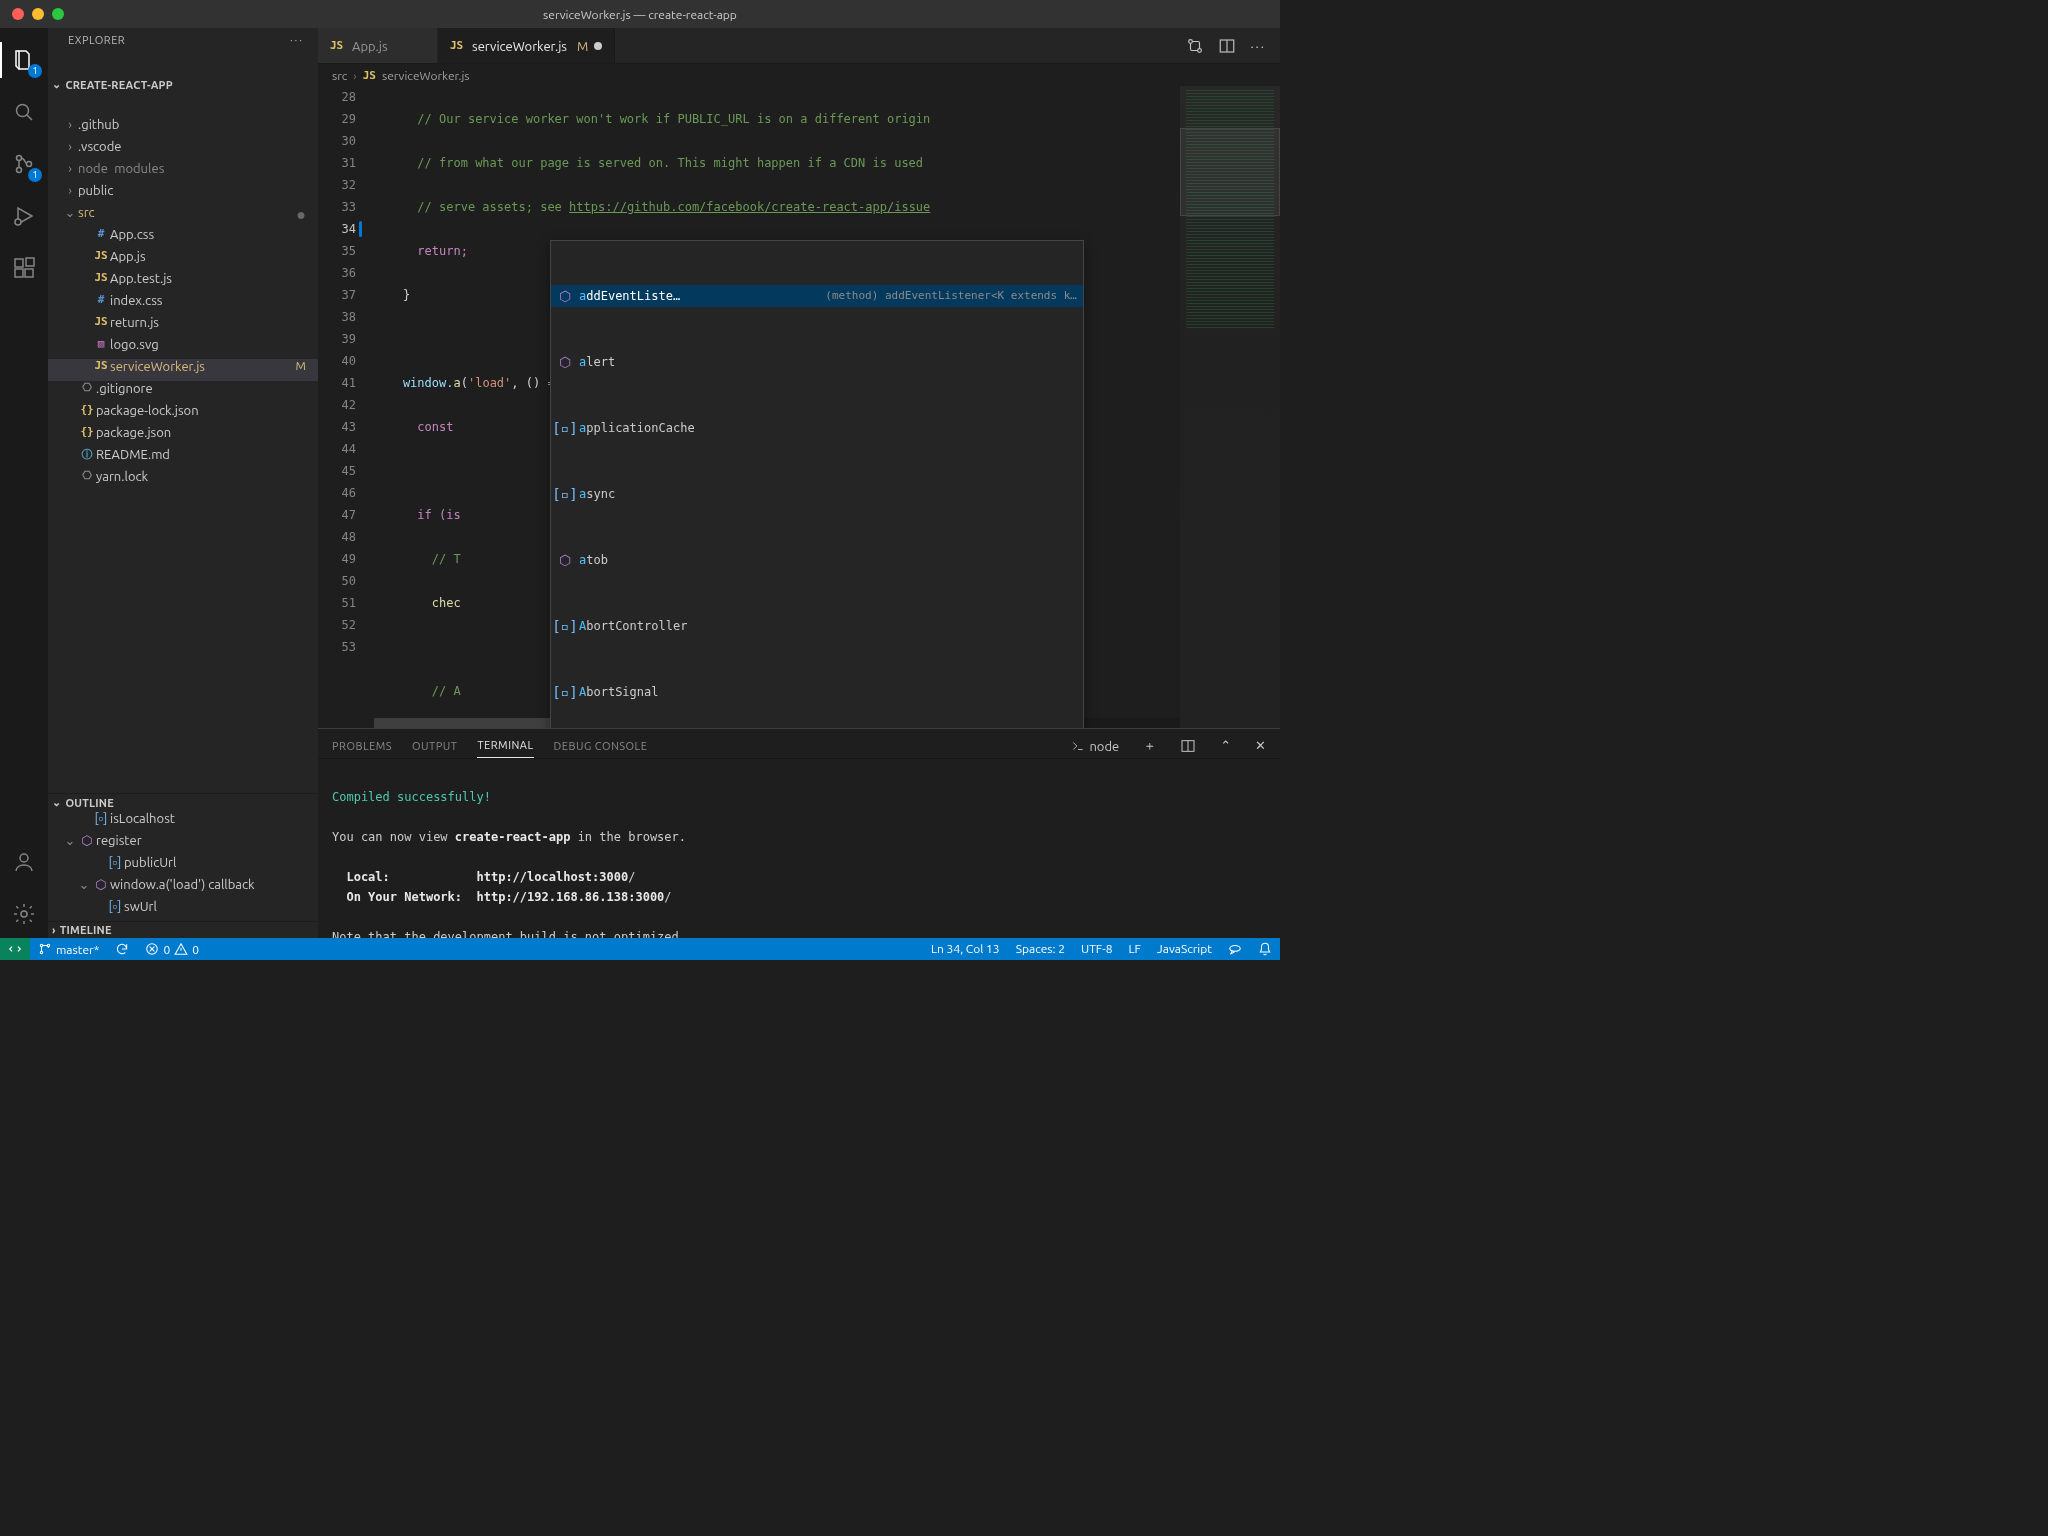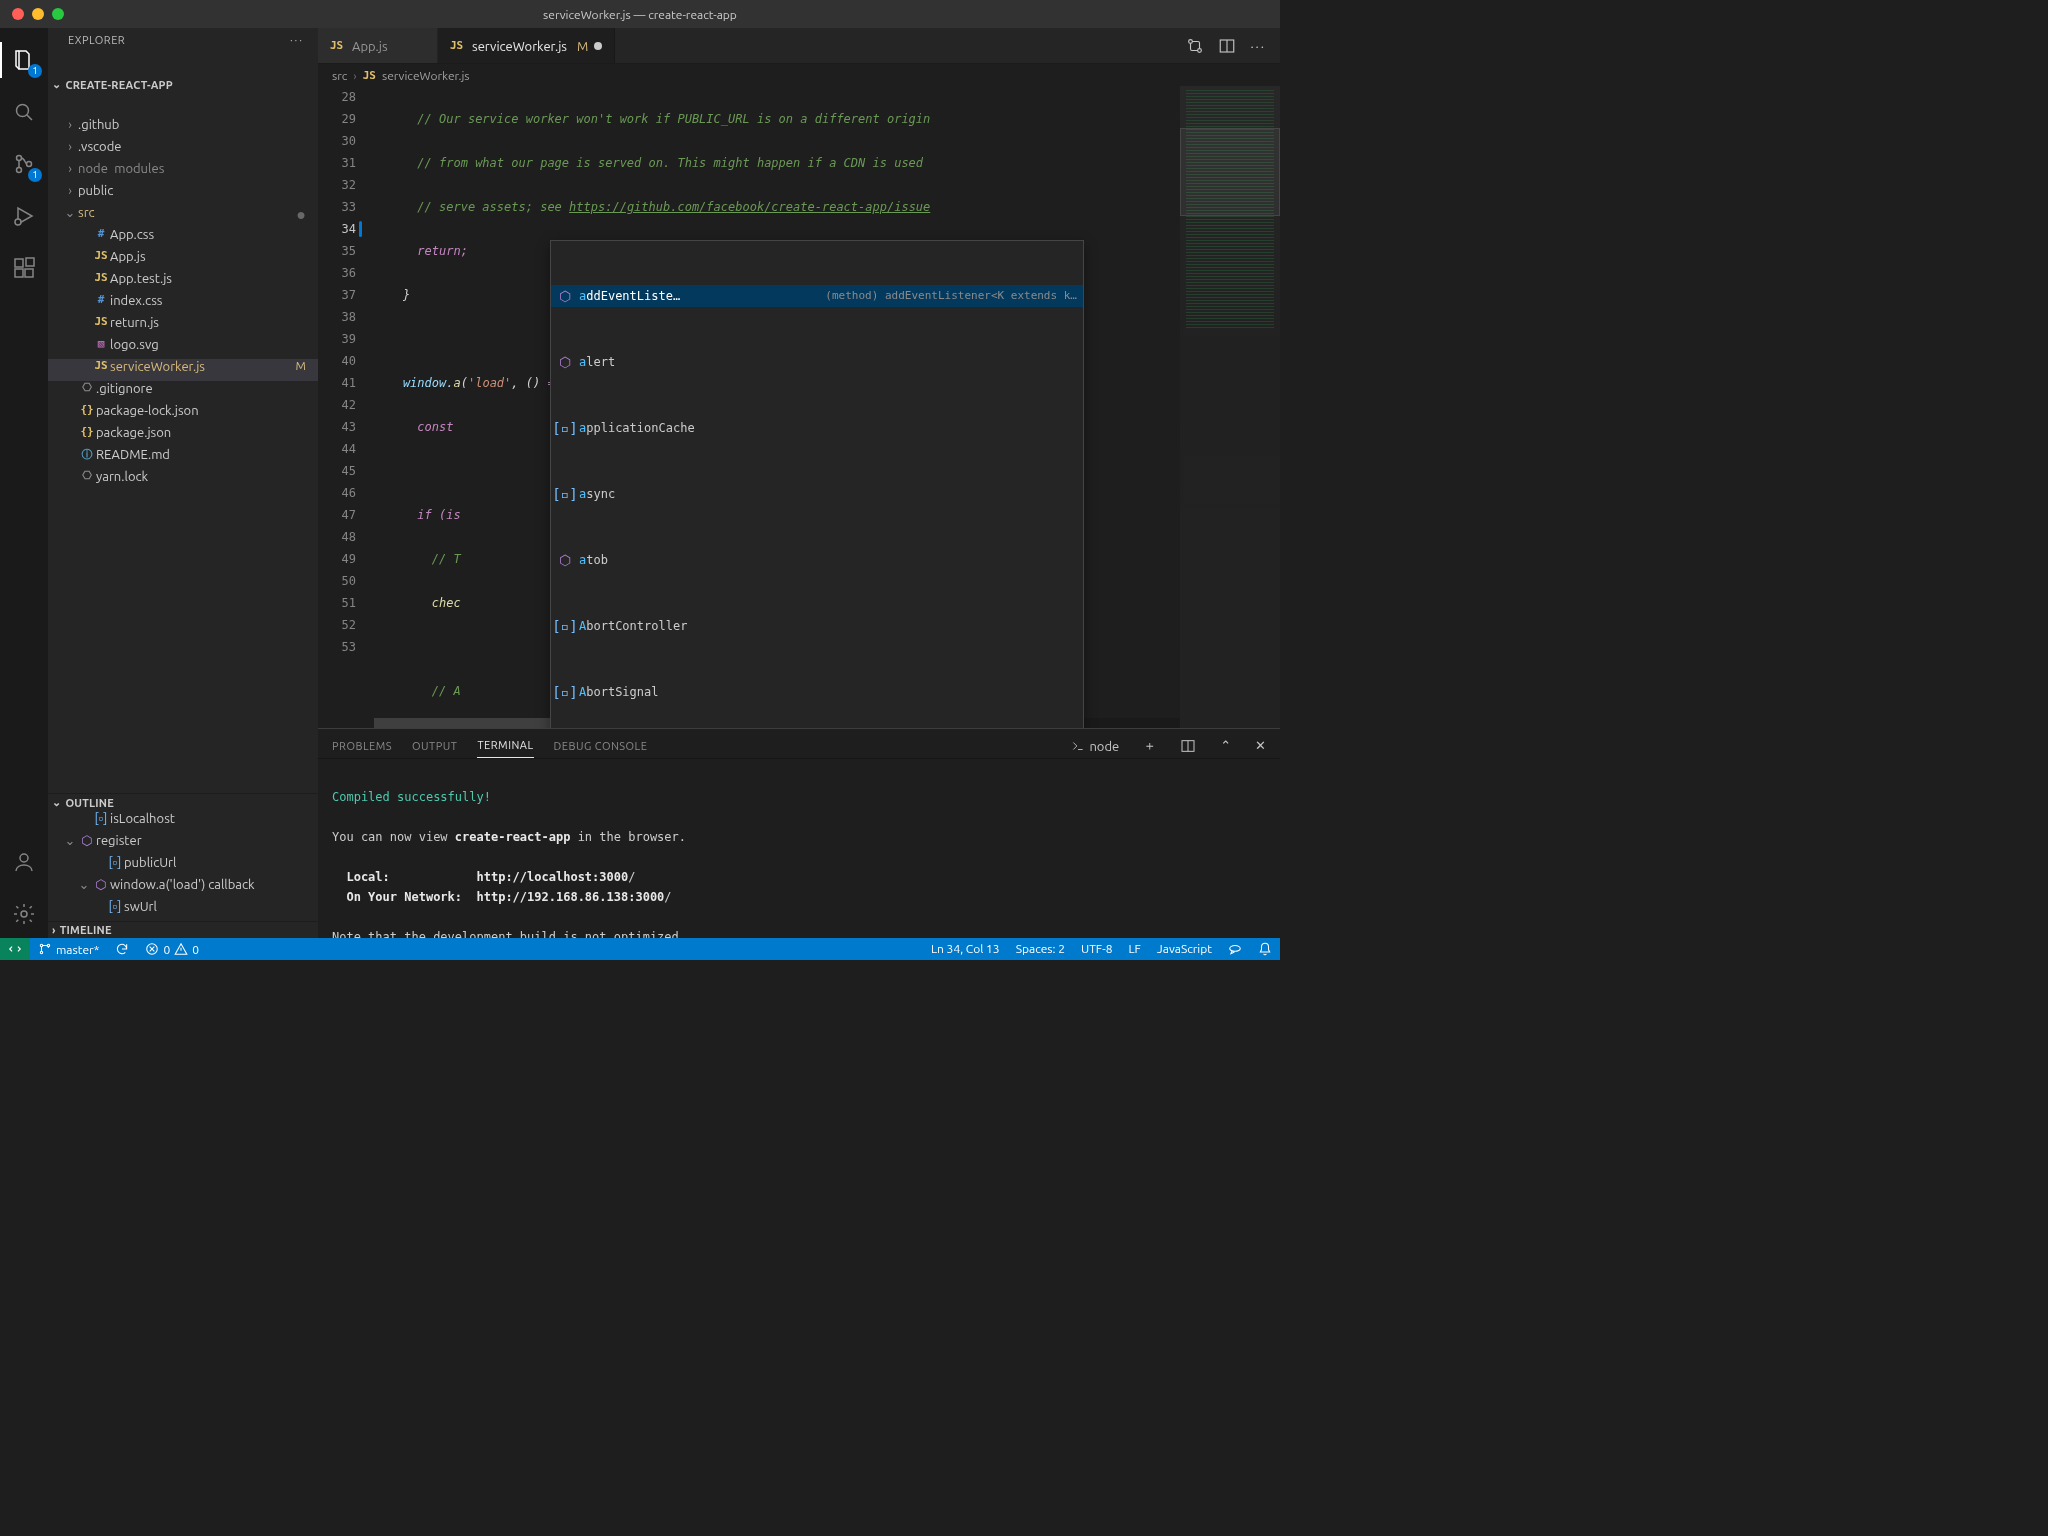"// Our service worker won't" .codeline { font-style: italic -> none }
